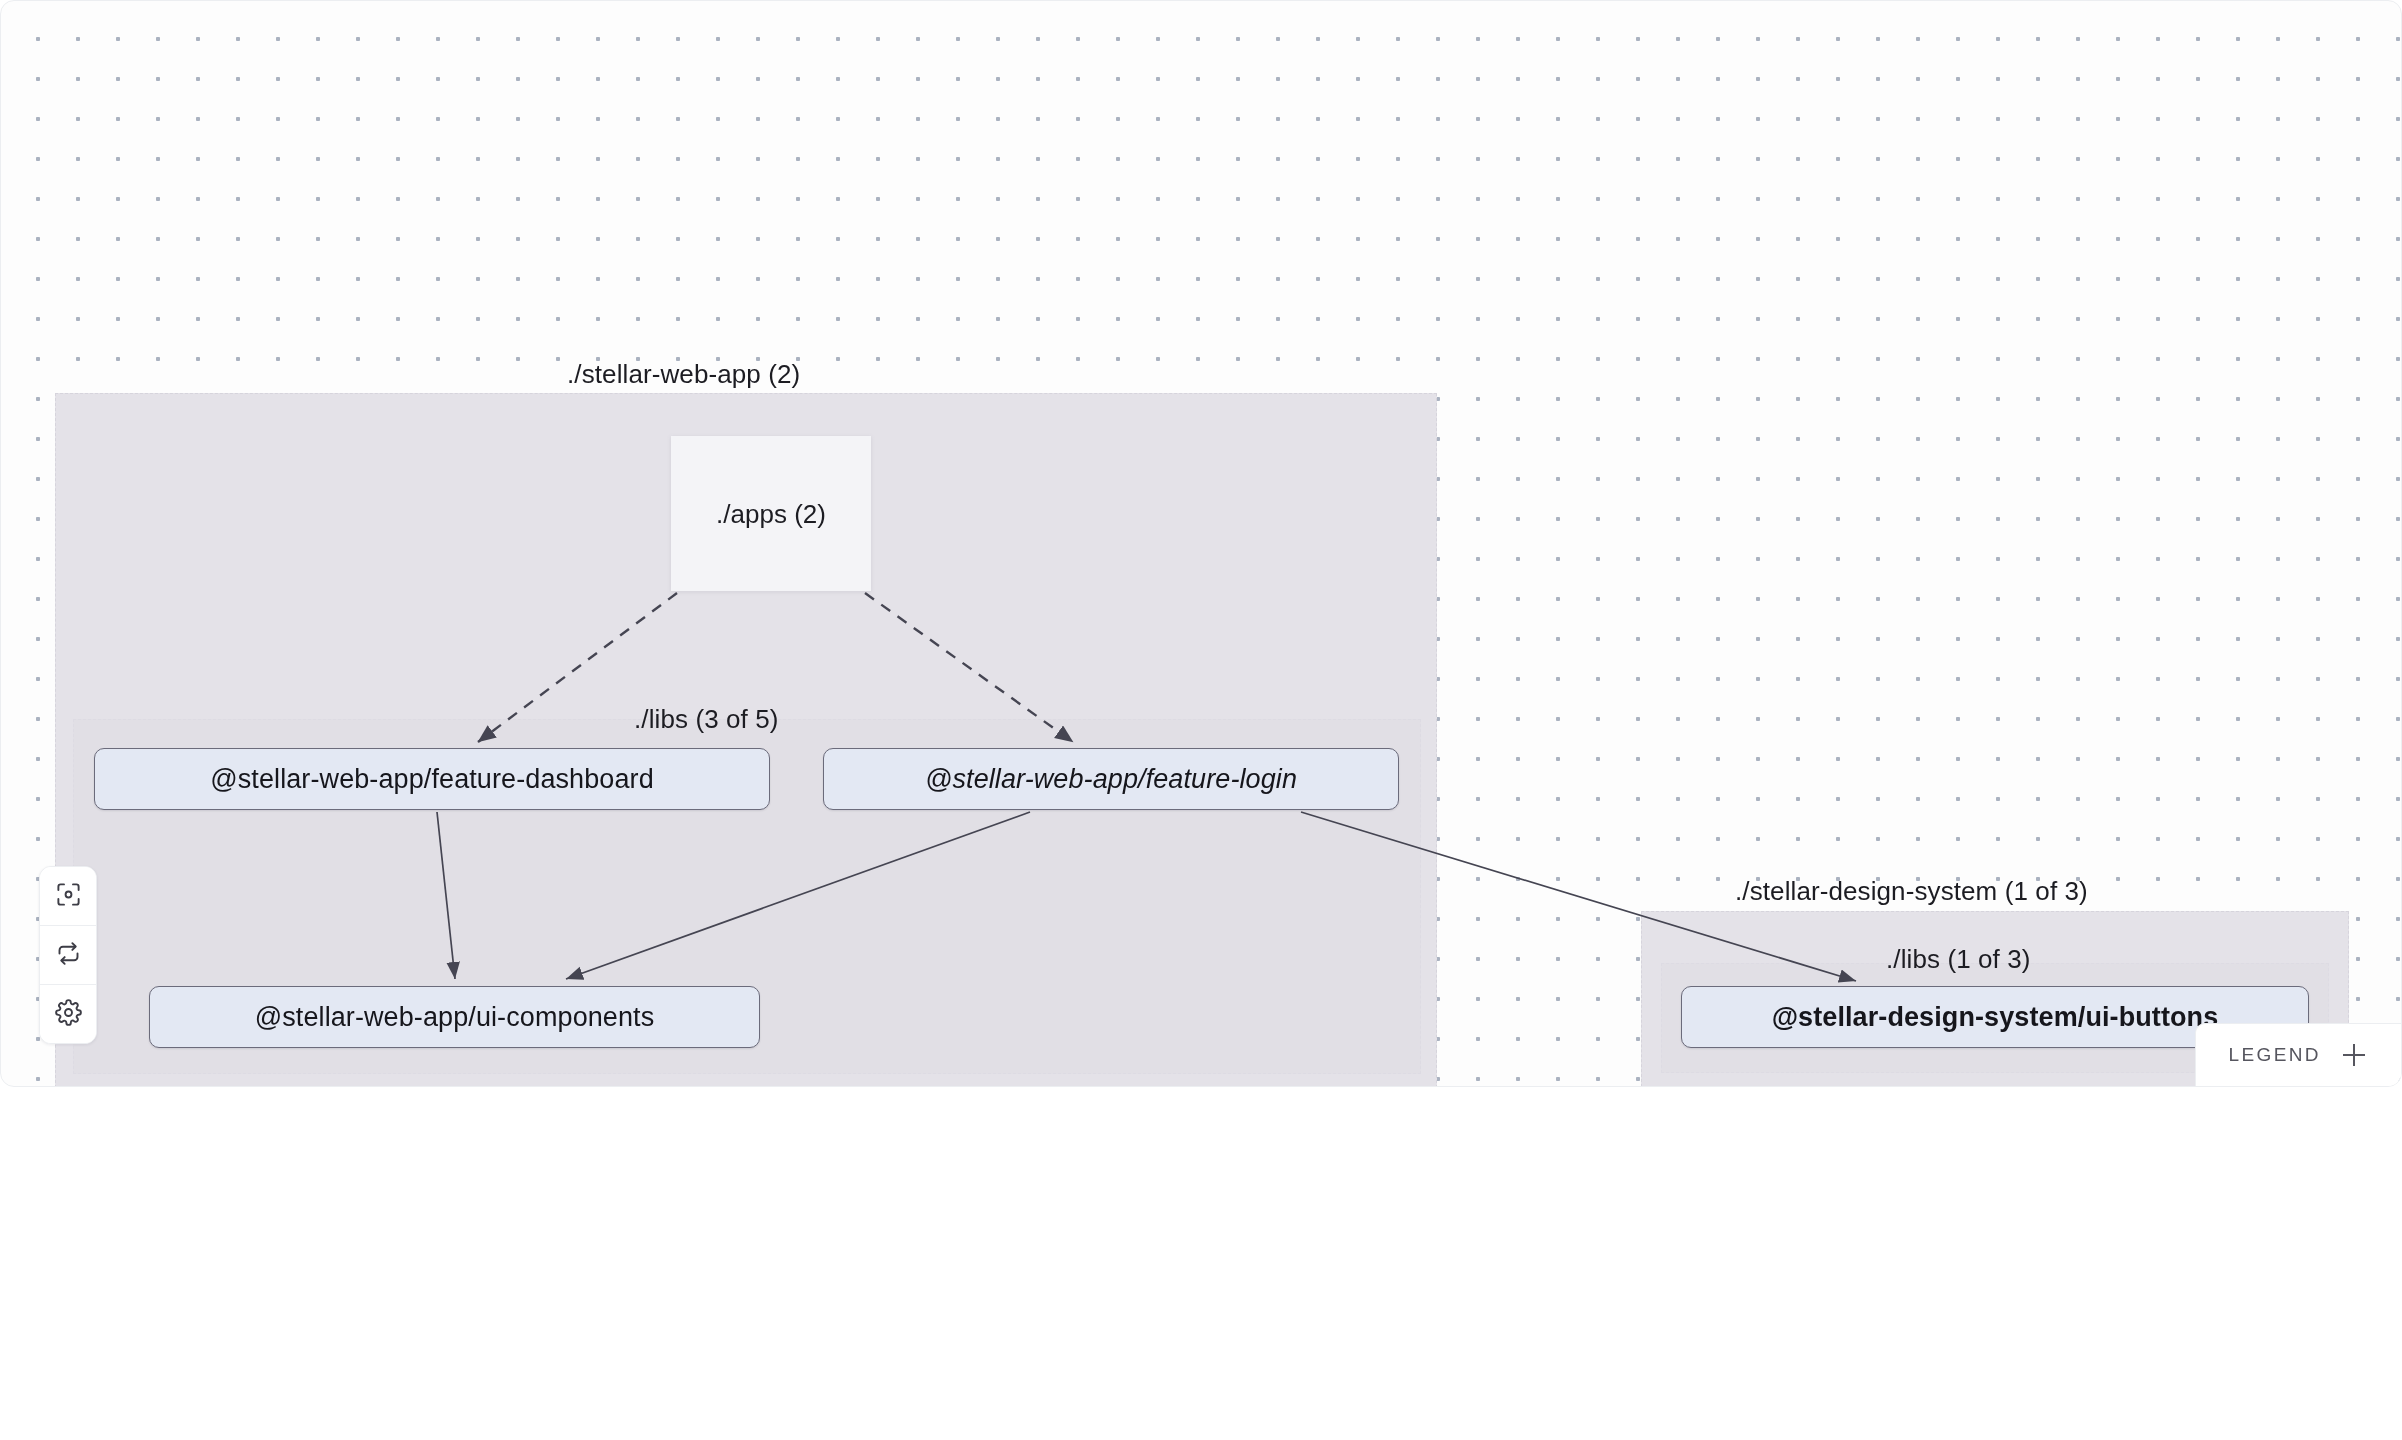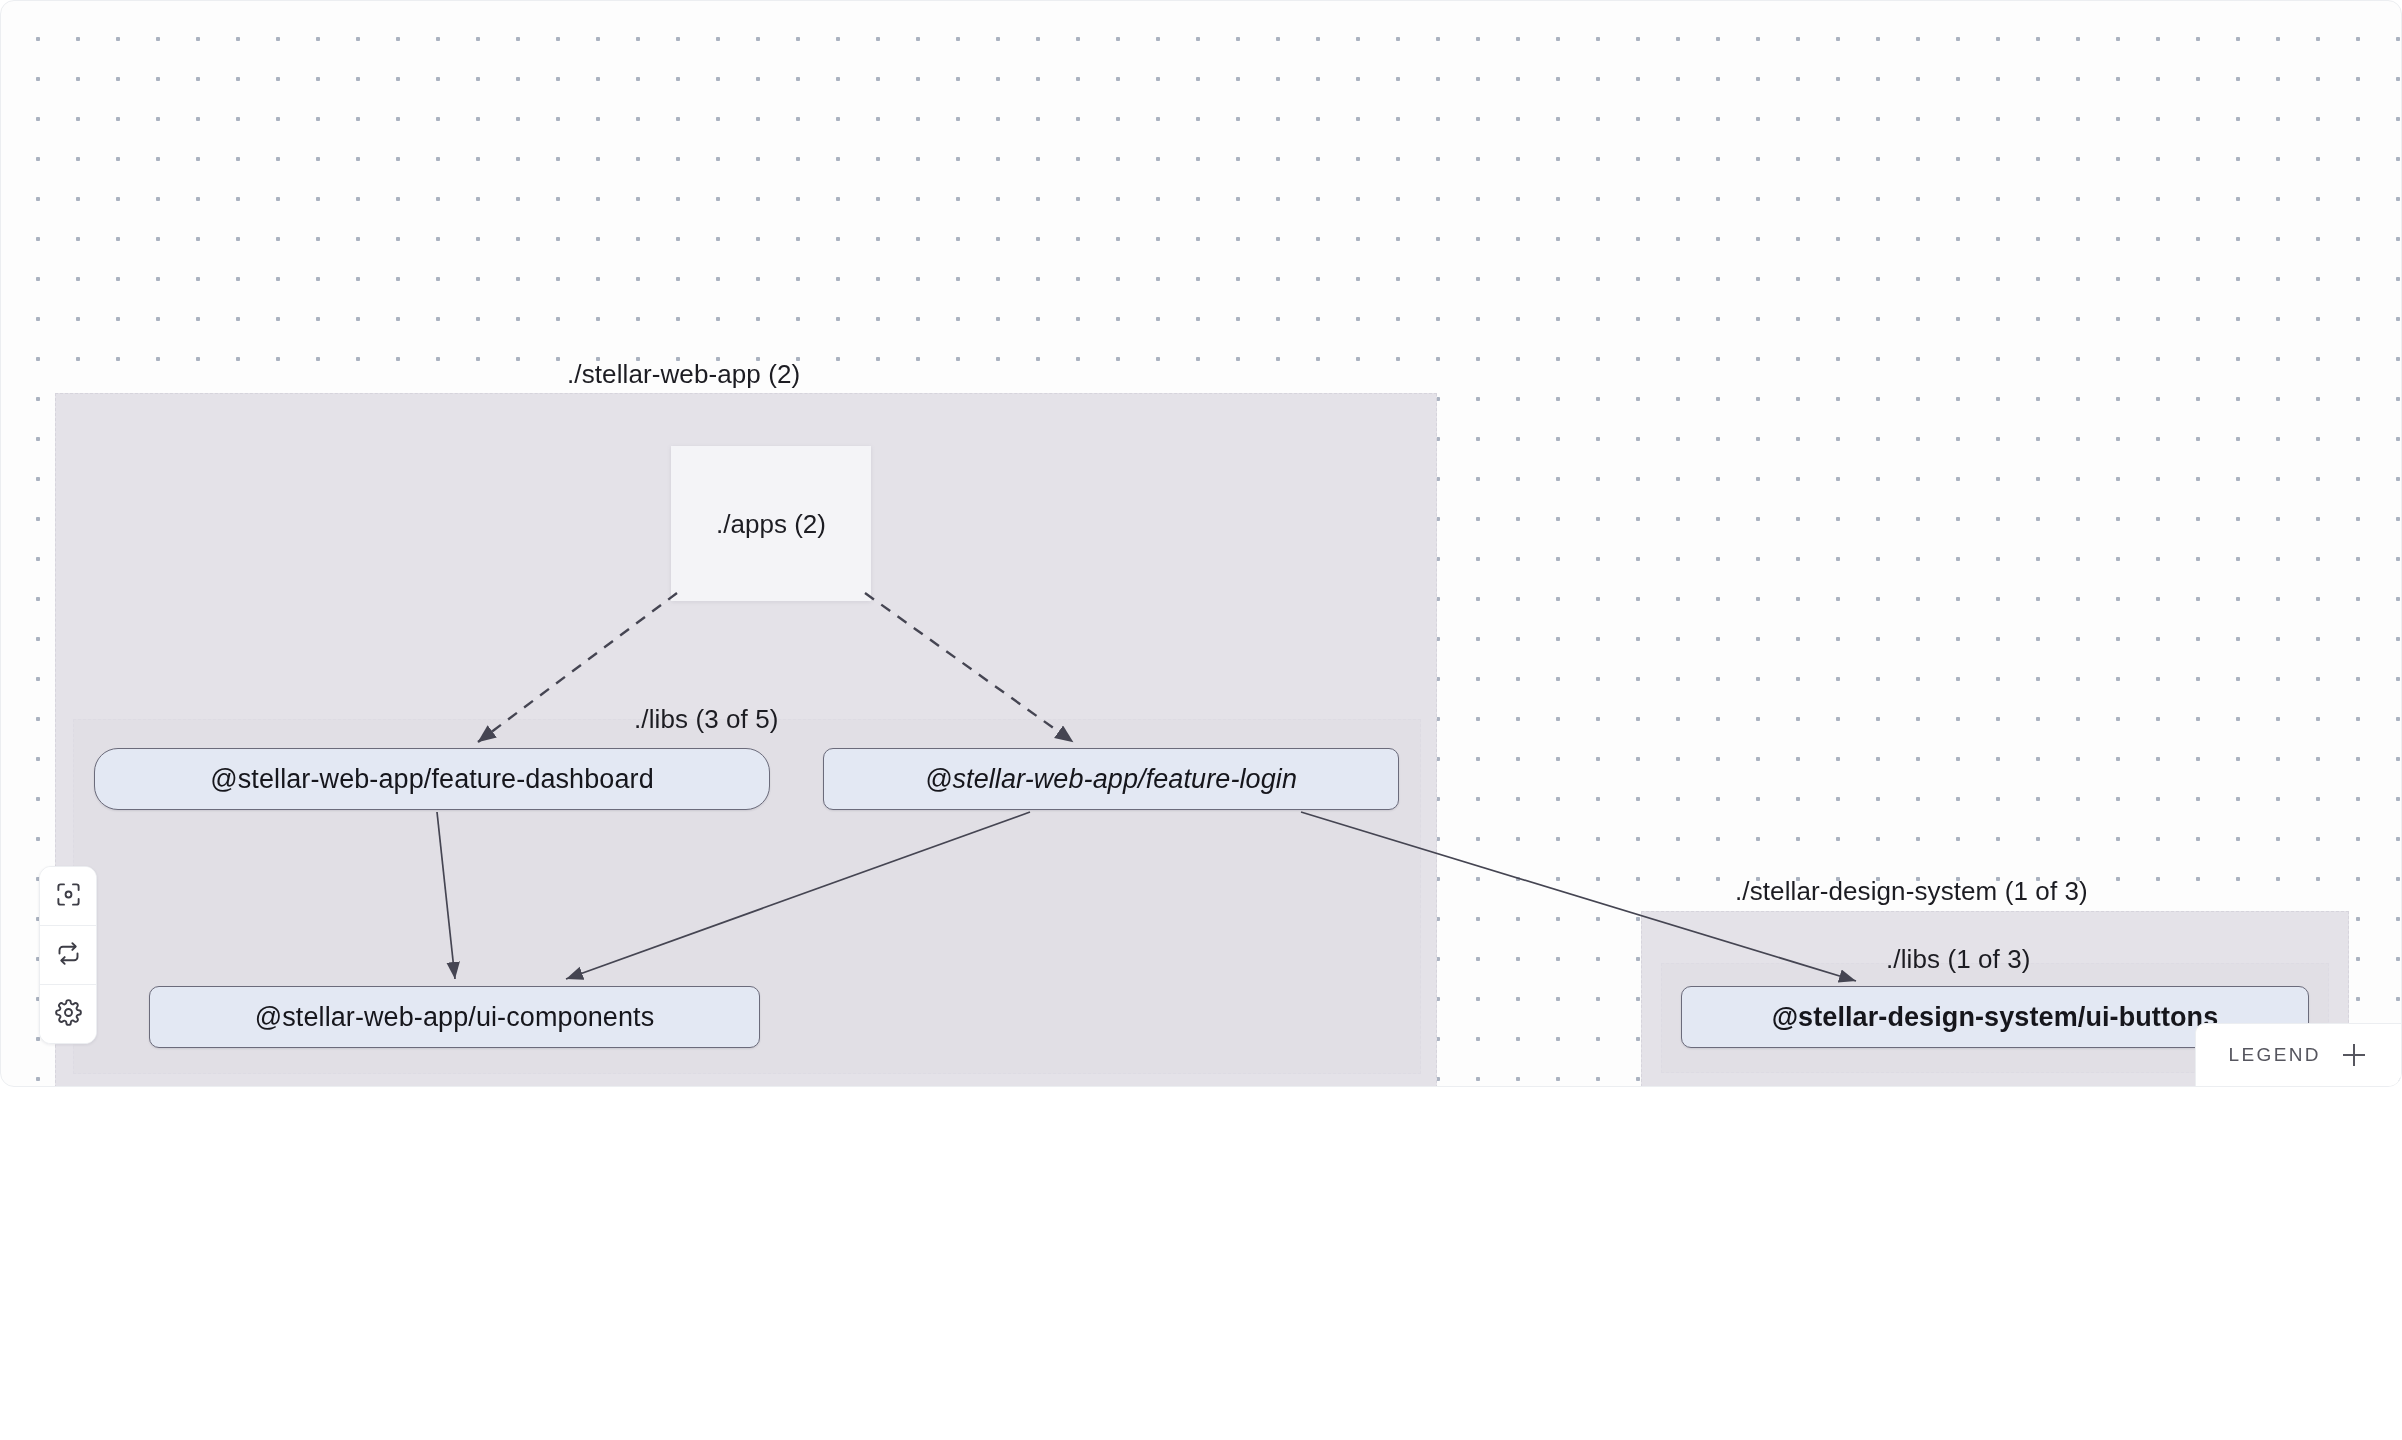"./apps (2)" div.folder { top: 445px -> 435px }
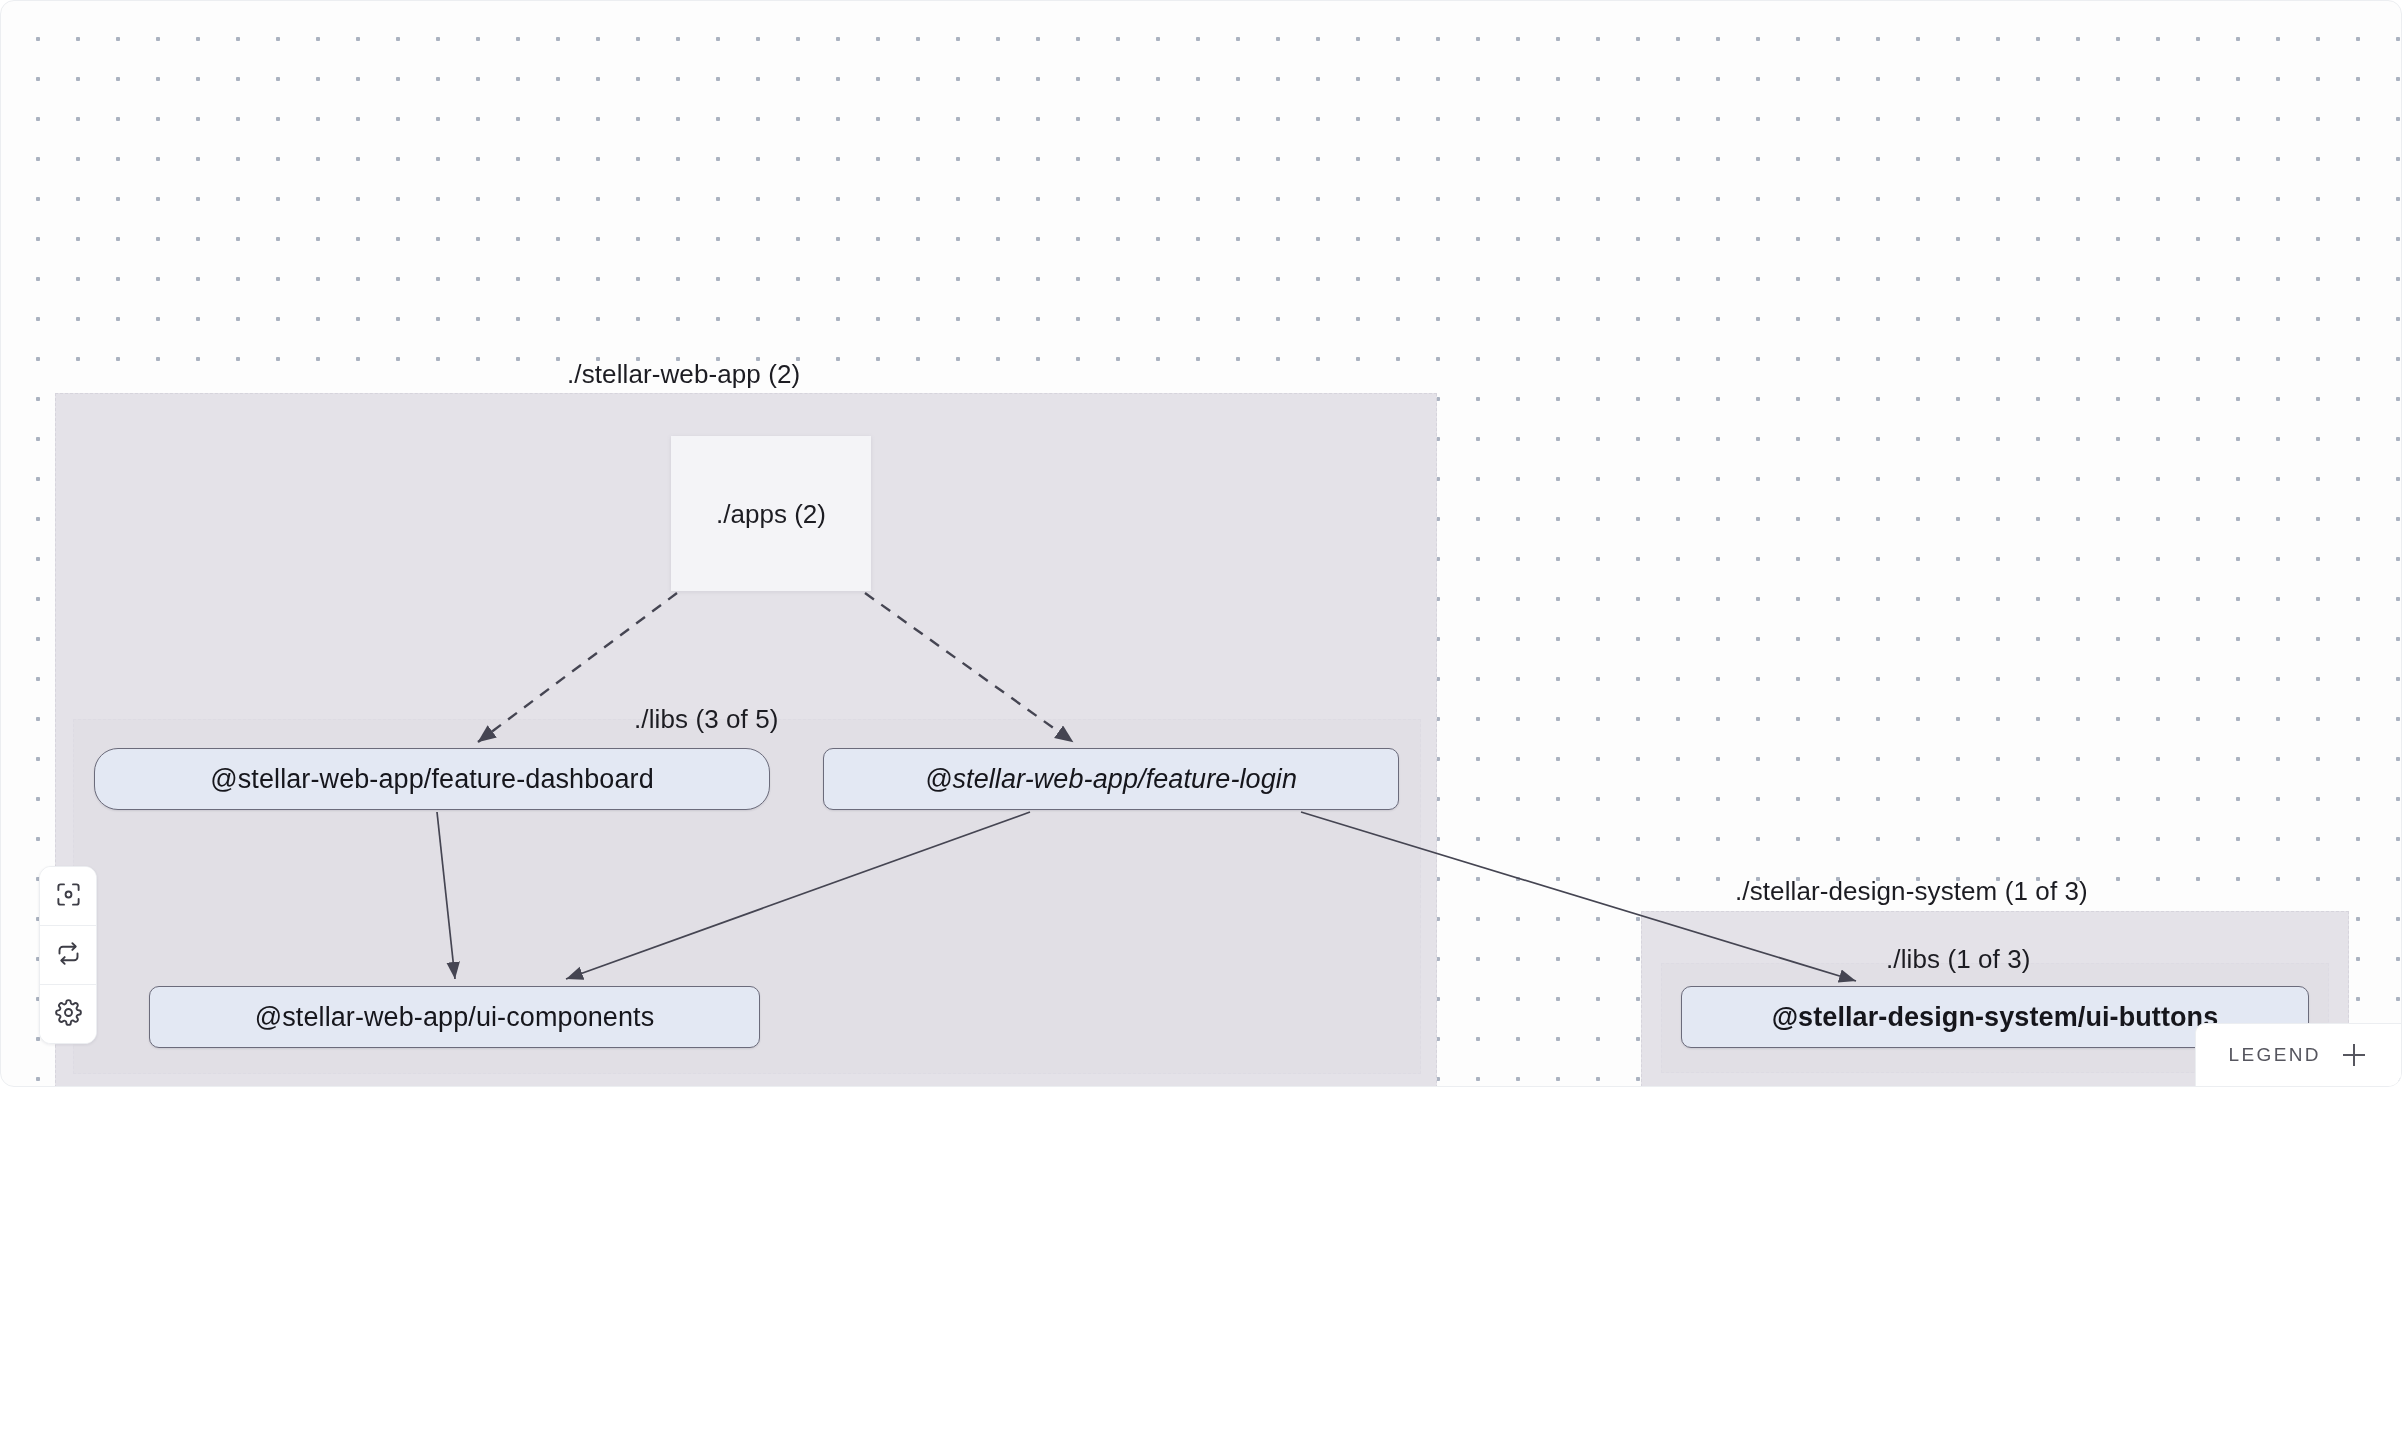"@stellar-web-app/feature-dashboard" div.node { border-radius: 24px -> none }
